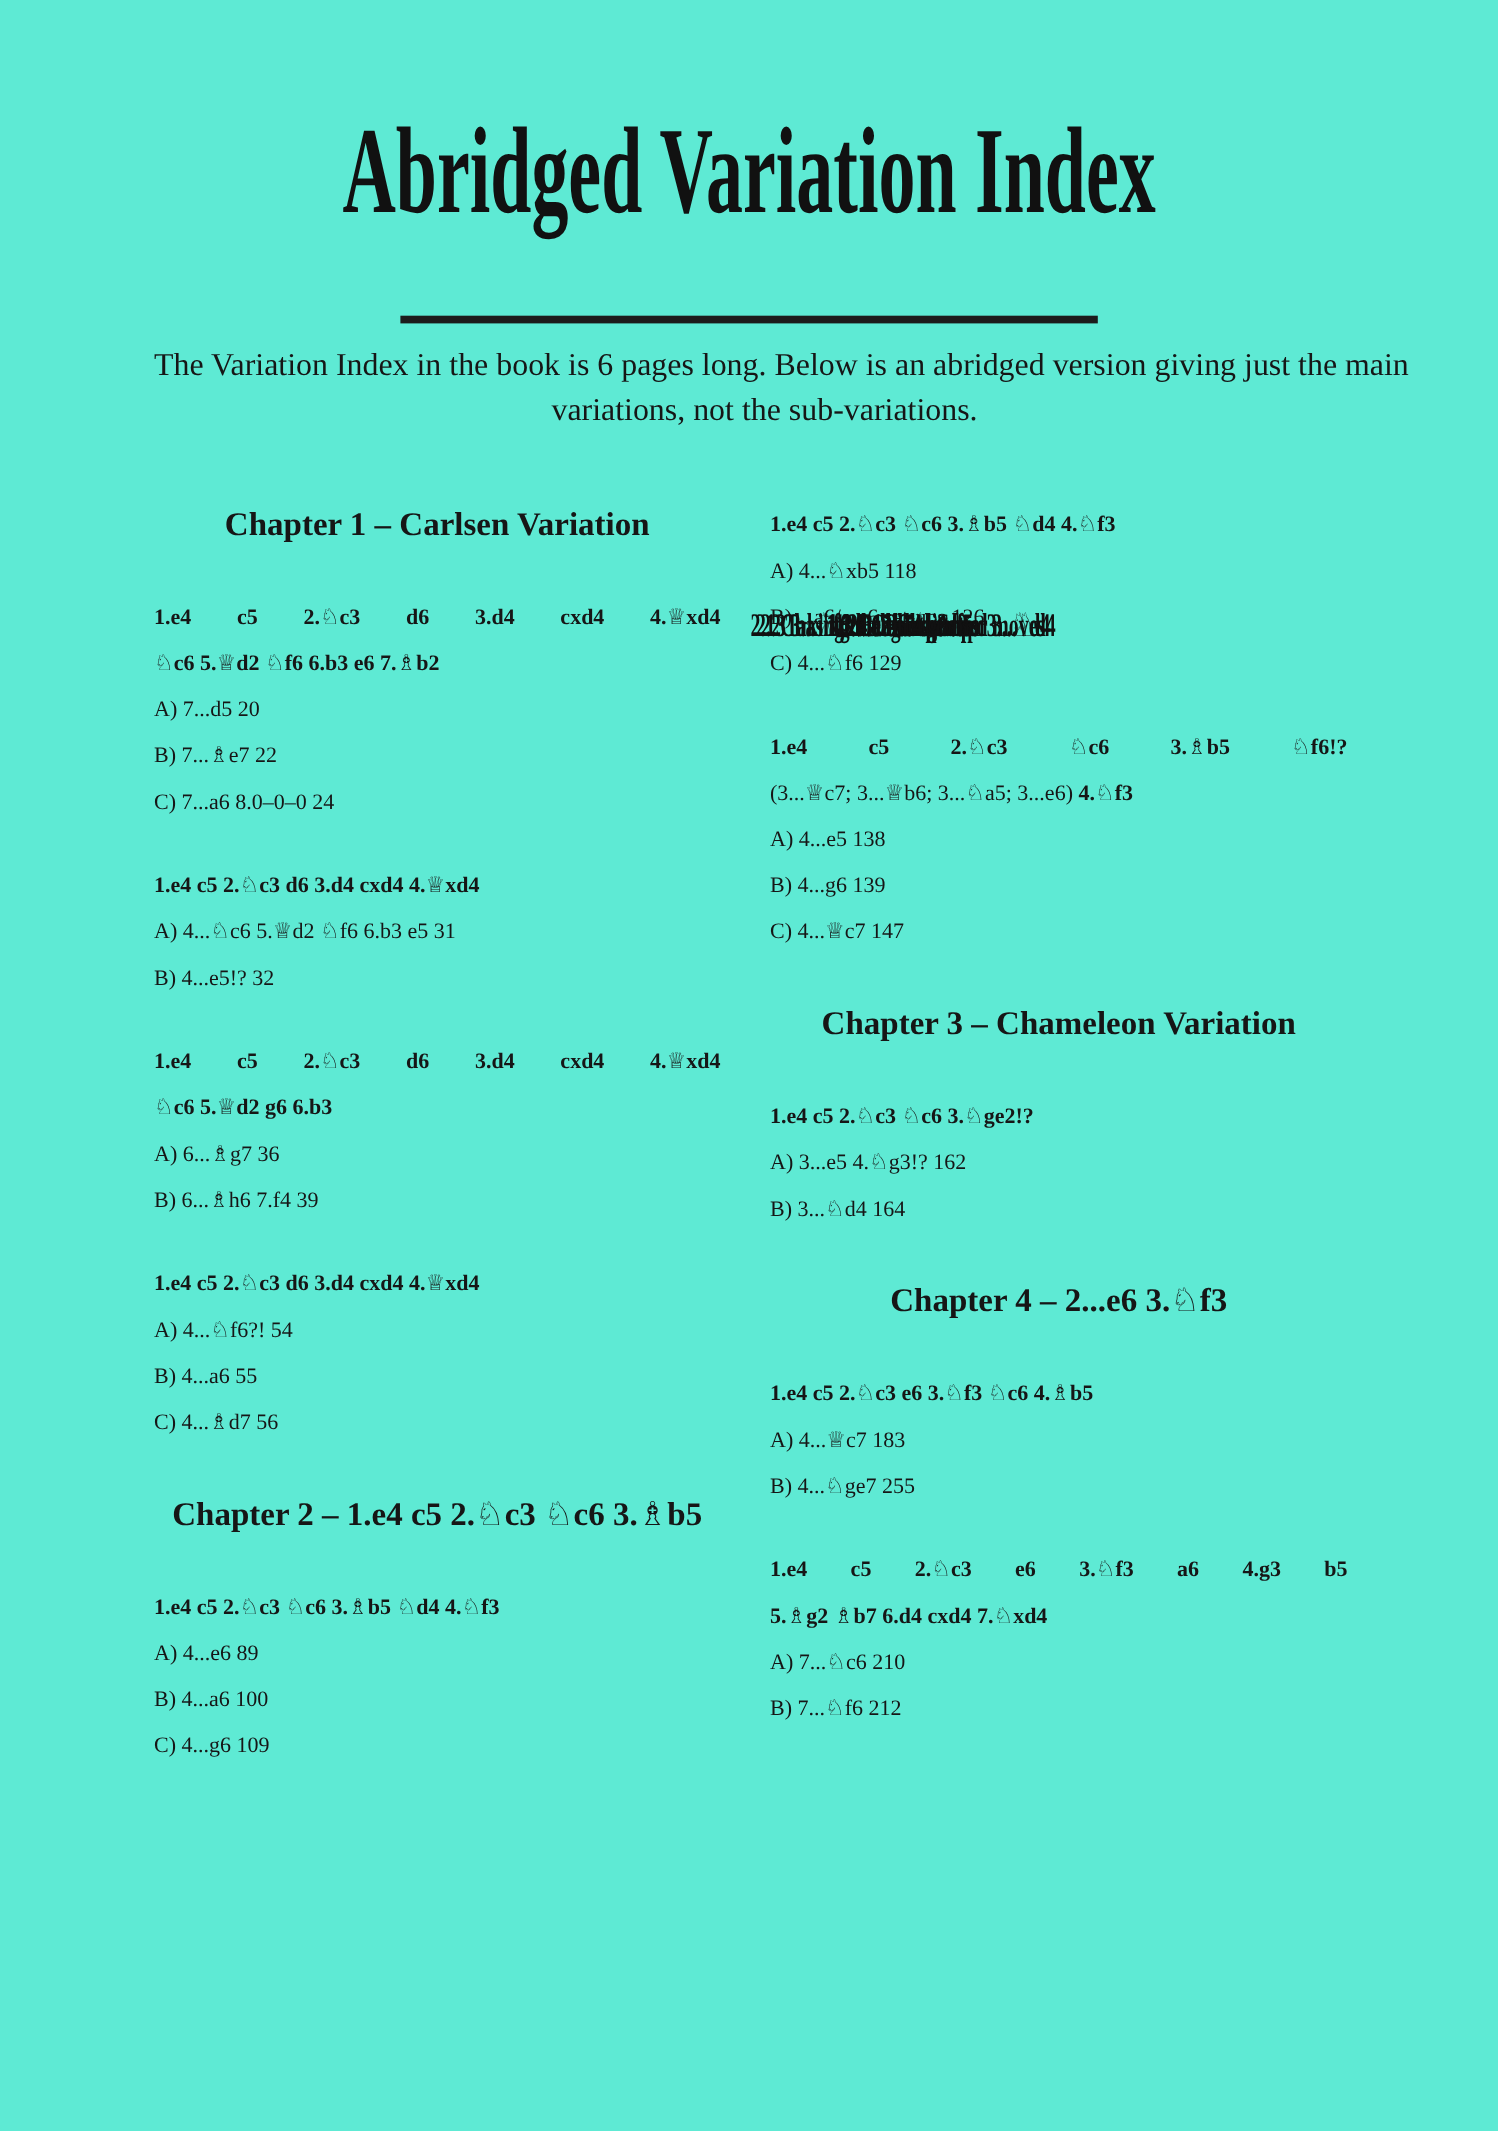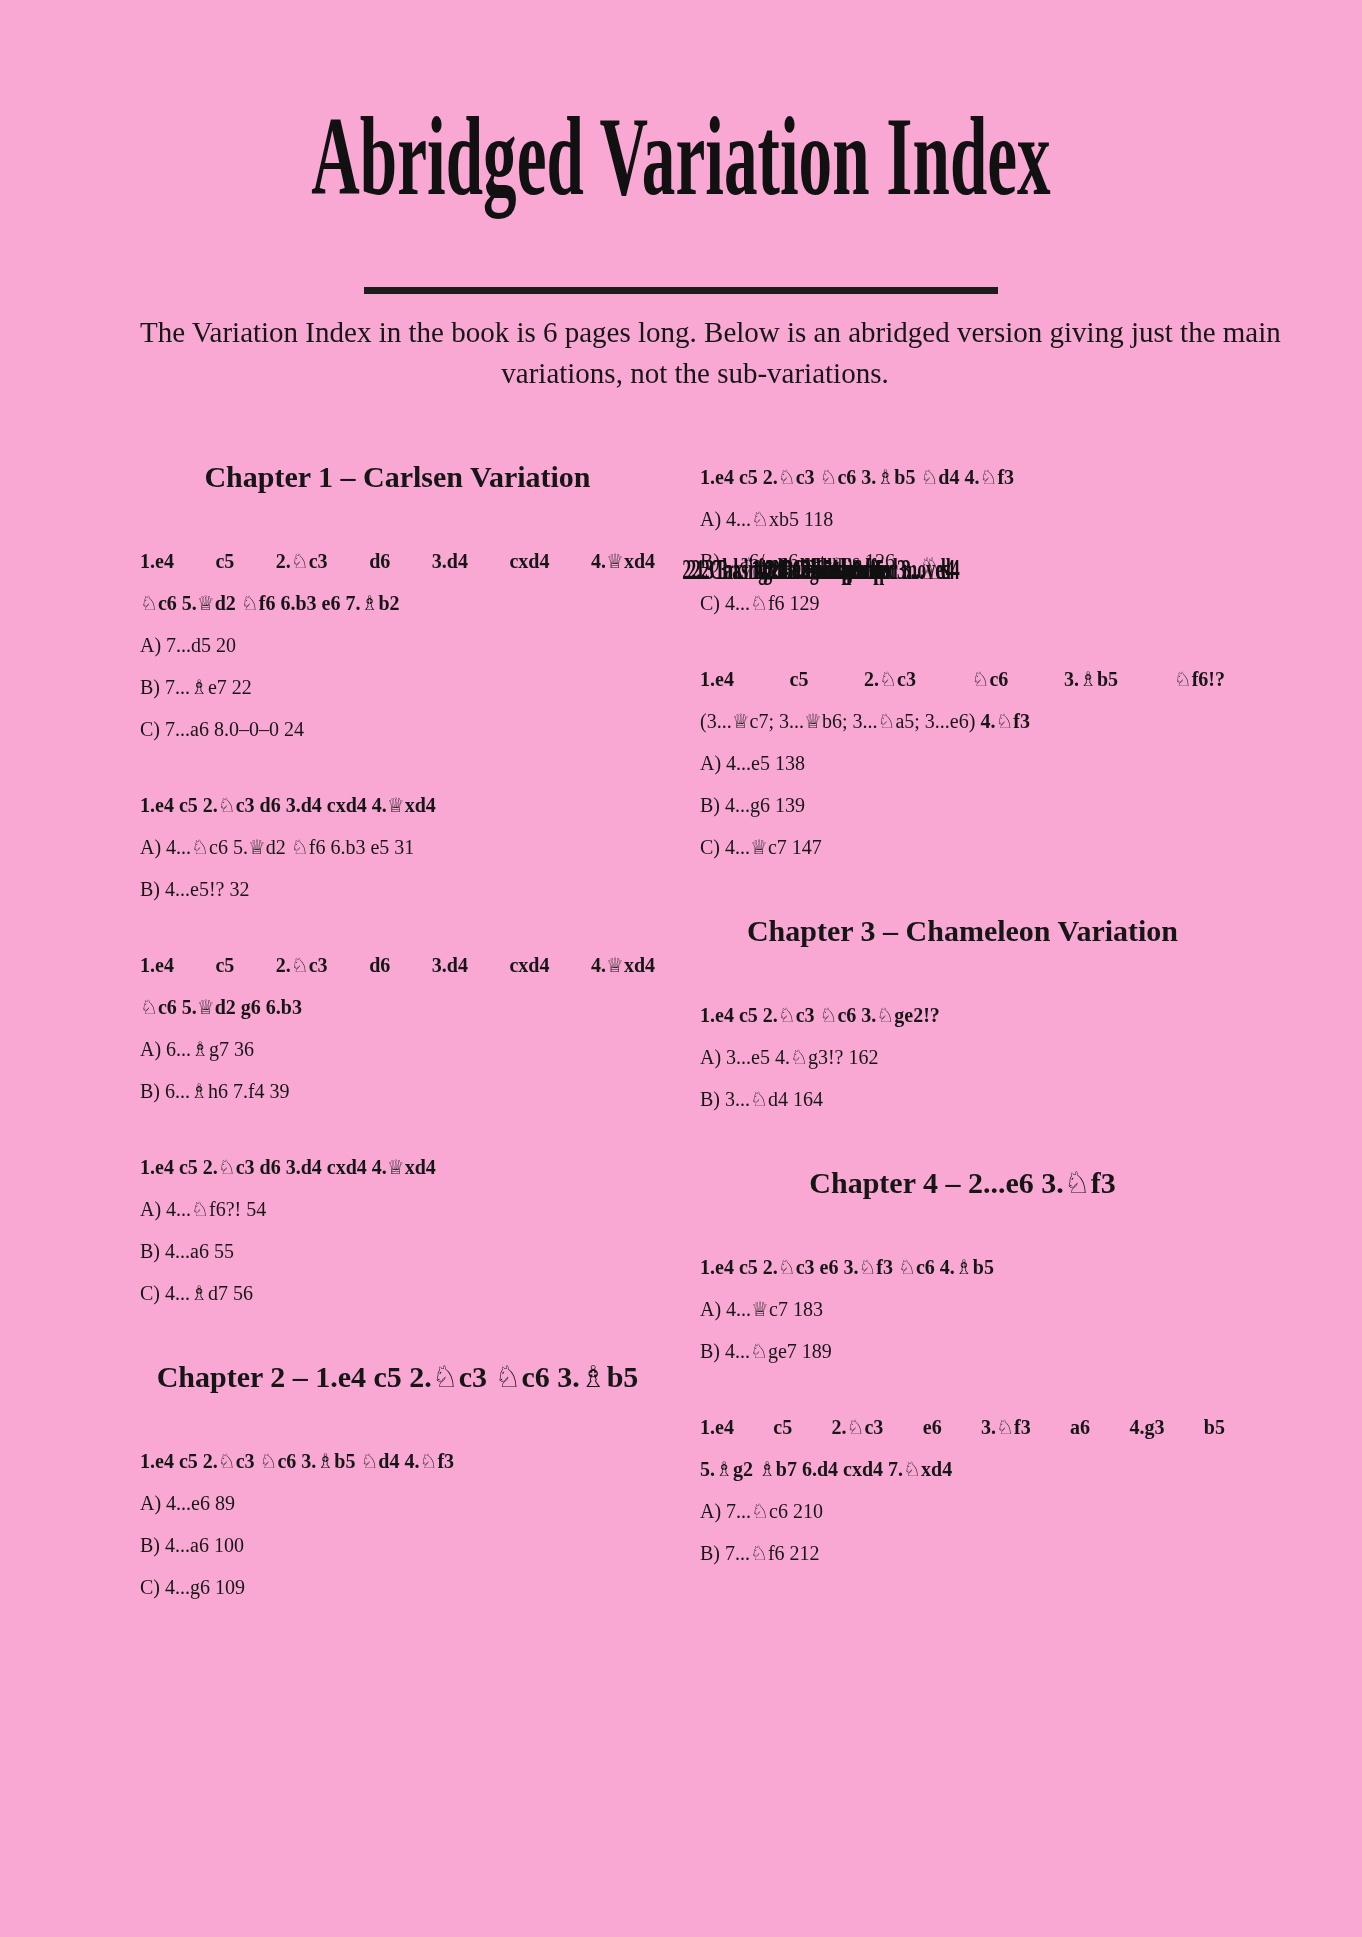"Abridged Variation Index" .page { background: #f9a8d4 -> #5eead4 }
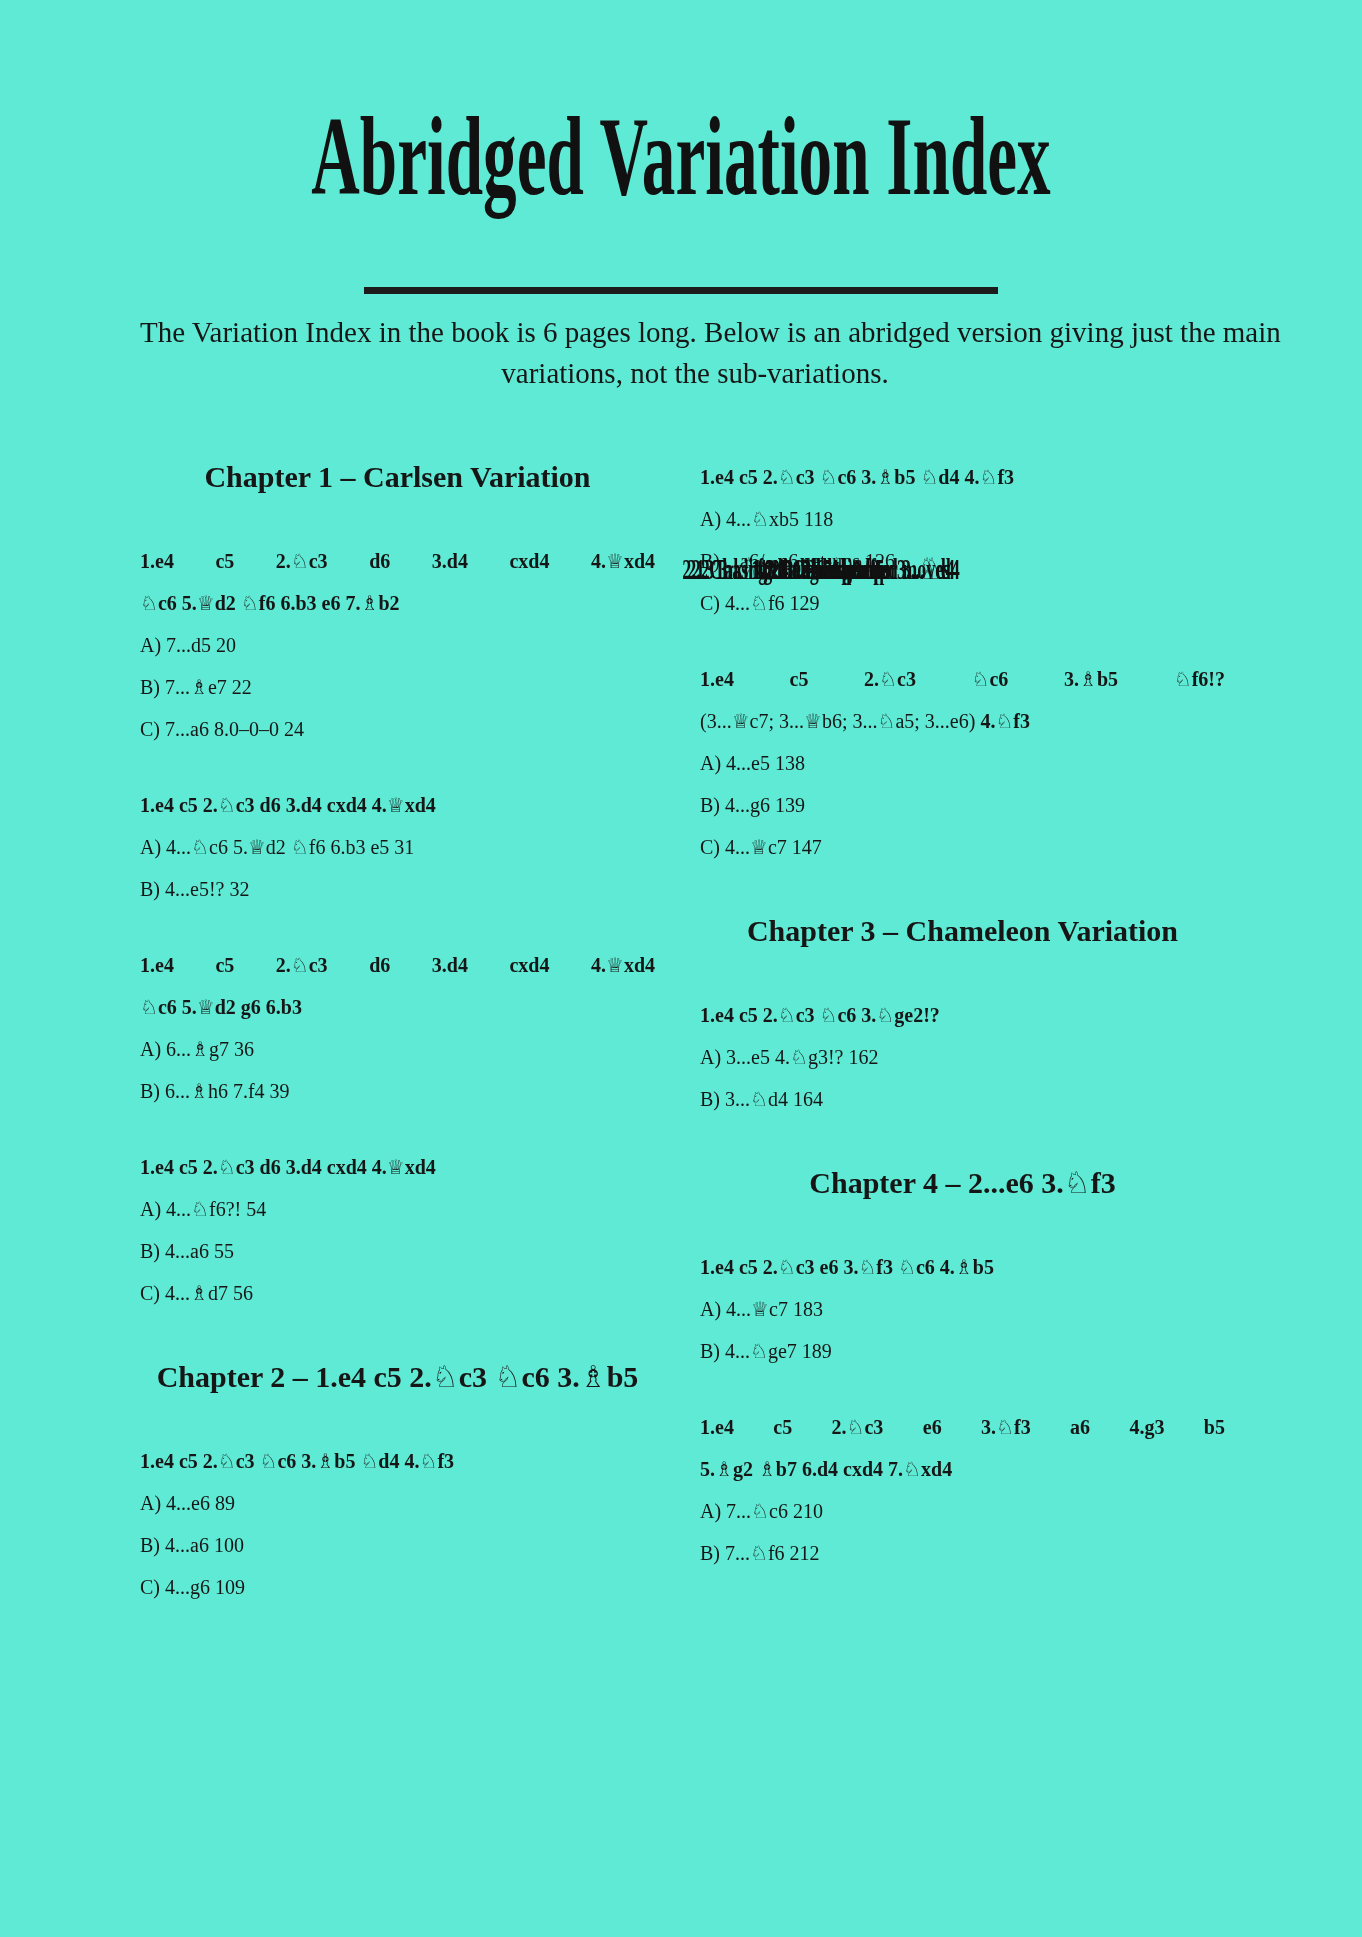"B) 4...♘ge7 189" span { text: ge7 189 -> ge7 255 }
